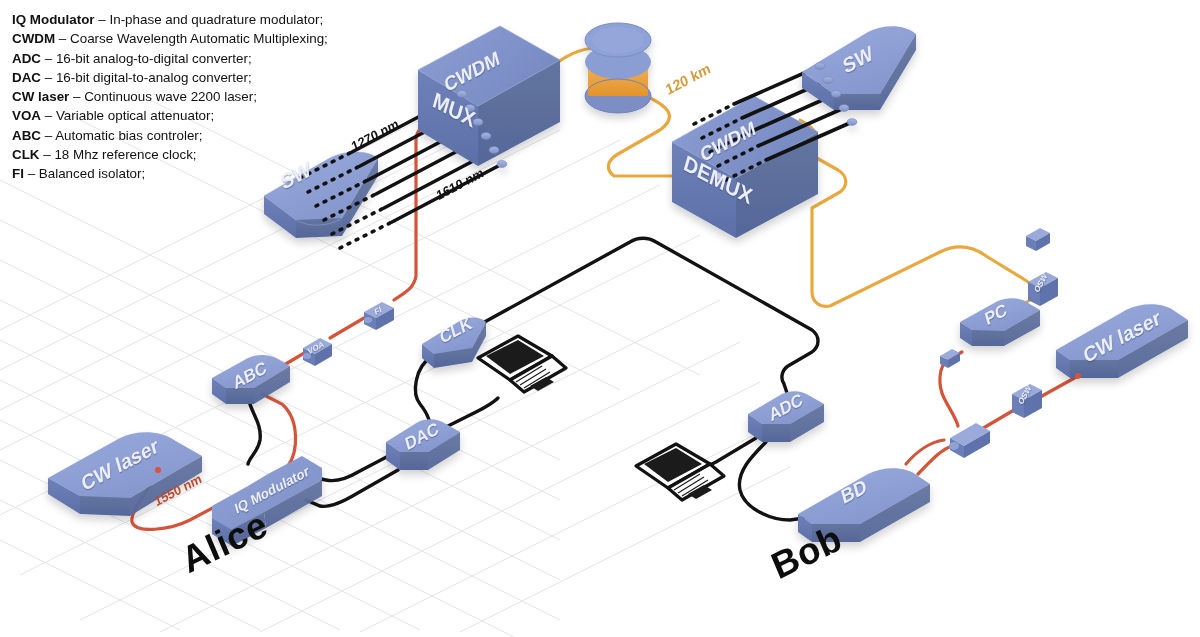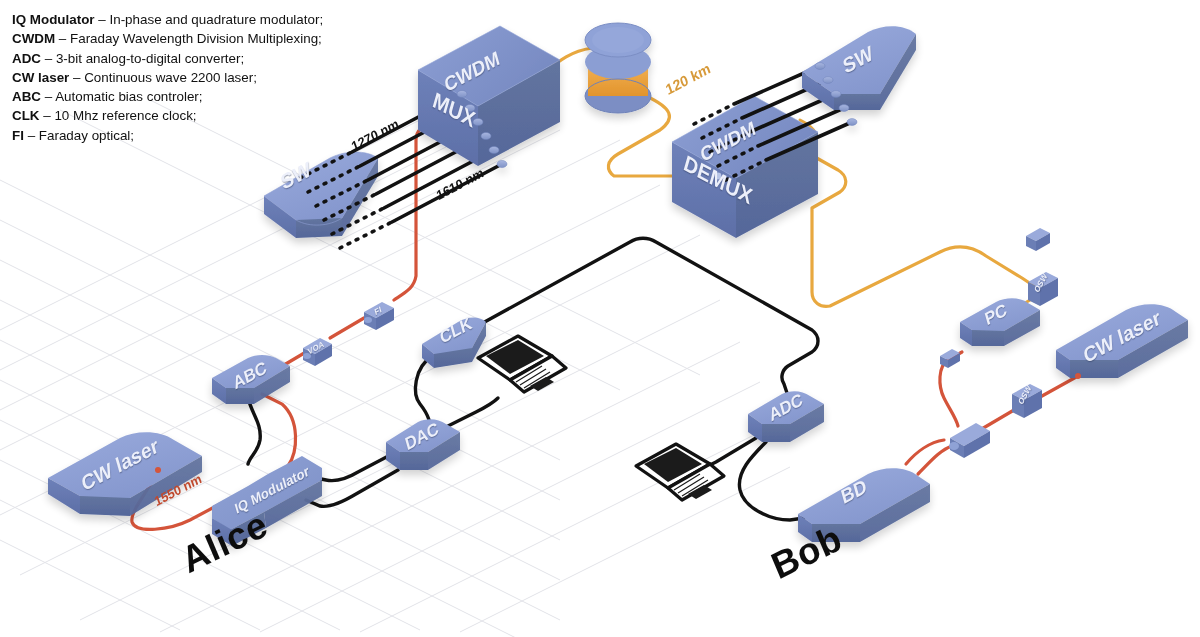"– Faraday Wavelength Division" span.ds { text: Faraday Wavelength Division -> Coarse Wavelength Automatic }
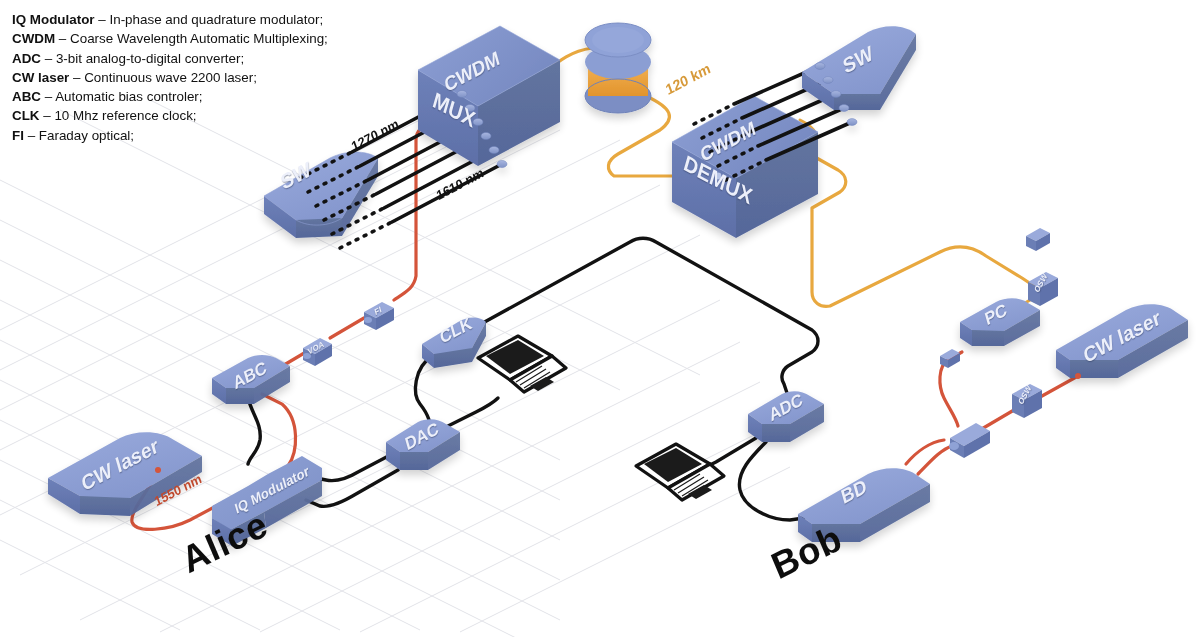"– 3-bit analog-to-digital converter;" span.ds { text: 3-bit -> 16-bit }
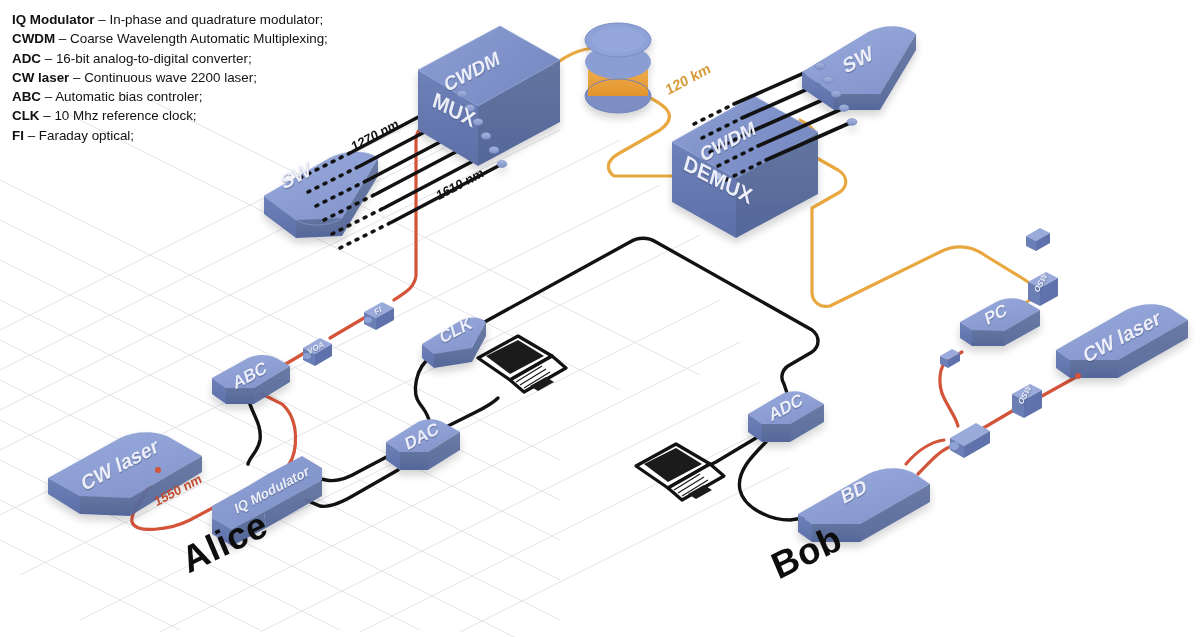"DAC – 16-bit digital-to-analog" div.leg-row { html: none -> <div> <span>DAC</span><span> – 16-bit digital-to-analog converter;</span></div> }
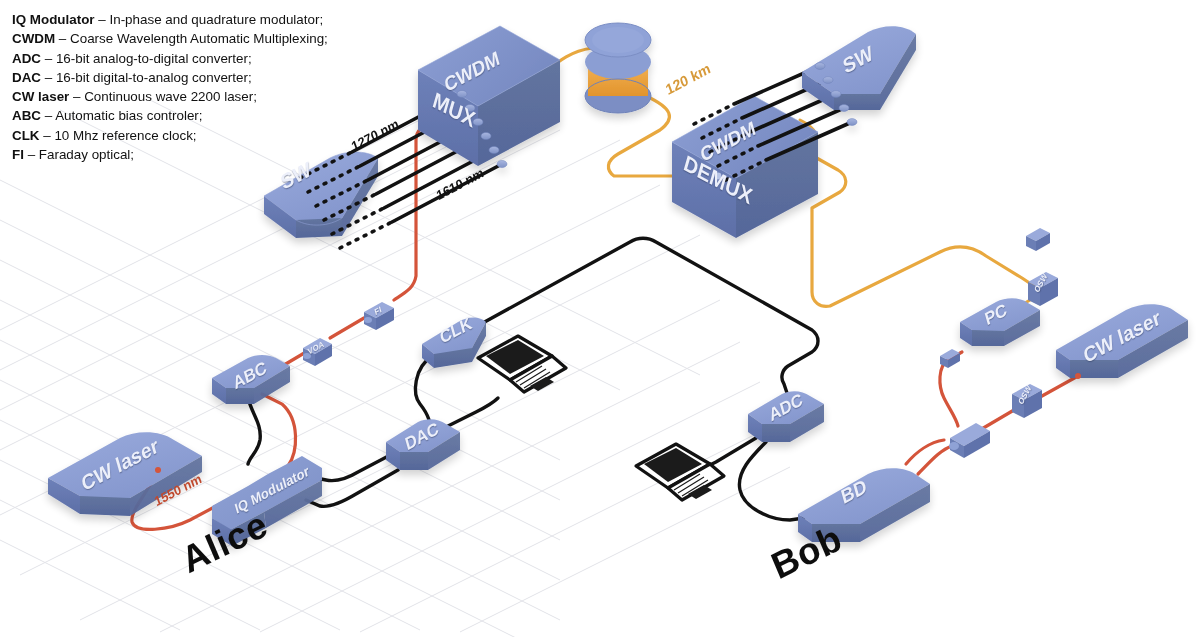"VOA – Variable optical attenuator;" div.leg-row { html: none -> <div> <span>VOA</span><span> – Variable optical attenuator;</span></div> }
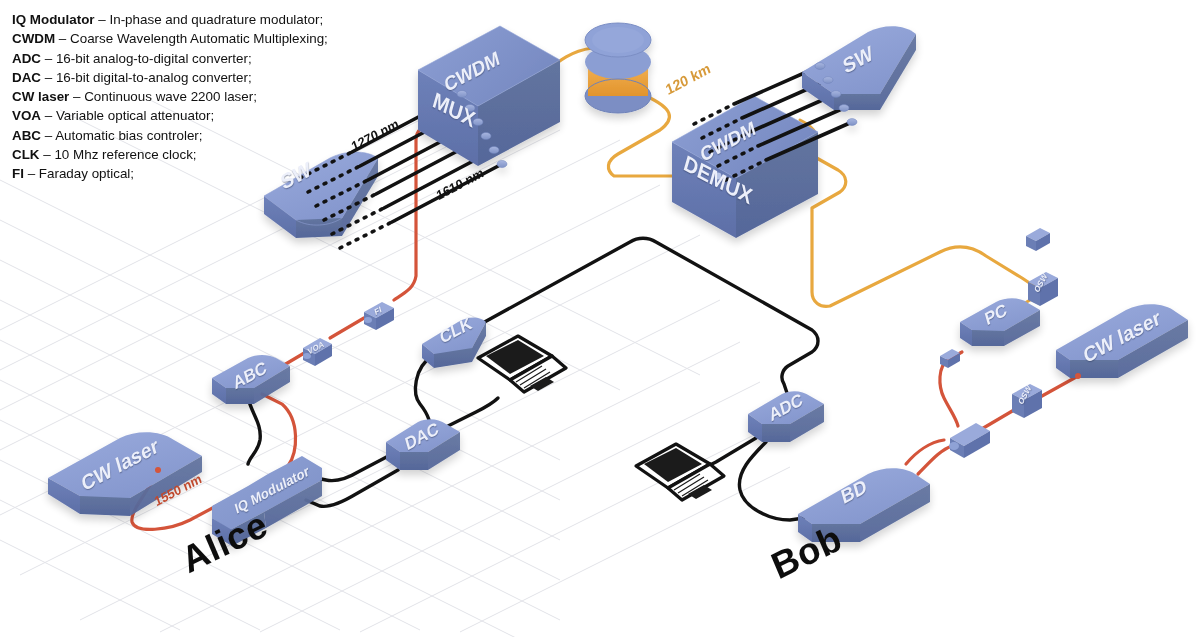"– 10 Mhz reference clock;" span.ds { text: 10 -> 18 }
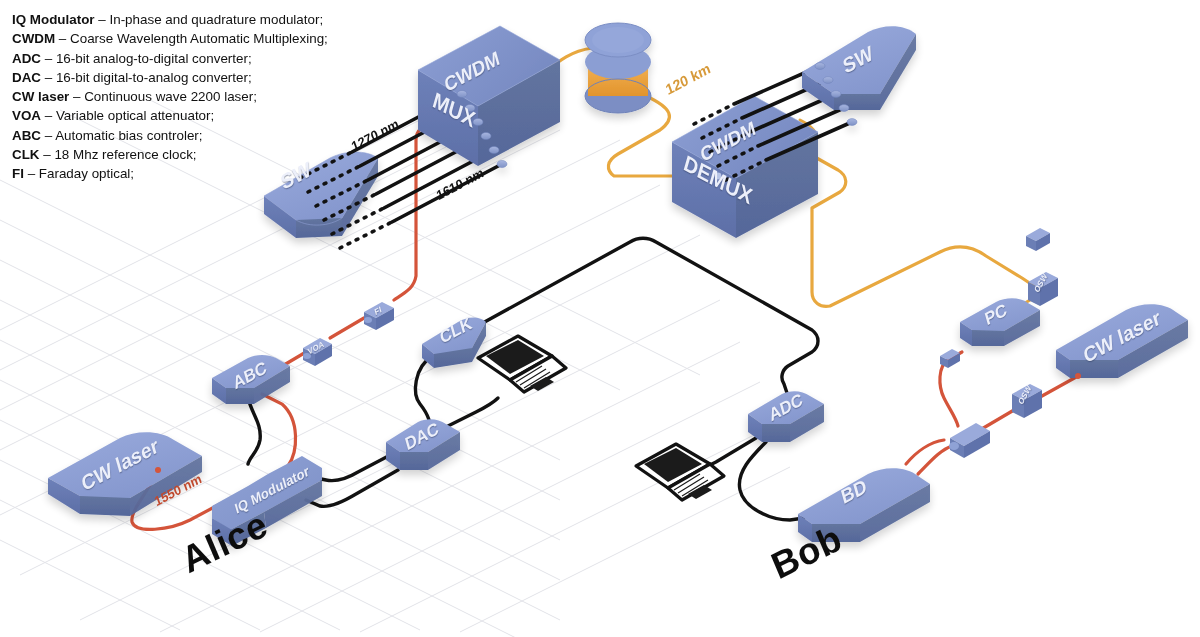"– Faraday optical;" span.ds { text: Faraday optical -> Balanced isolator }
